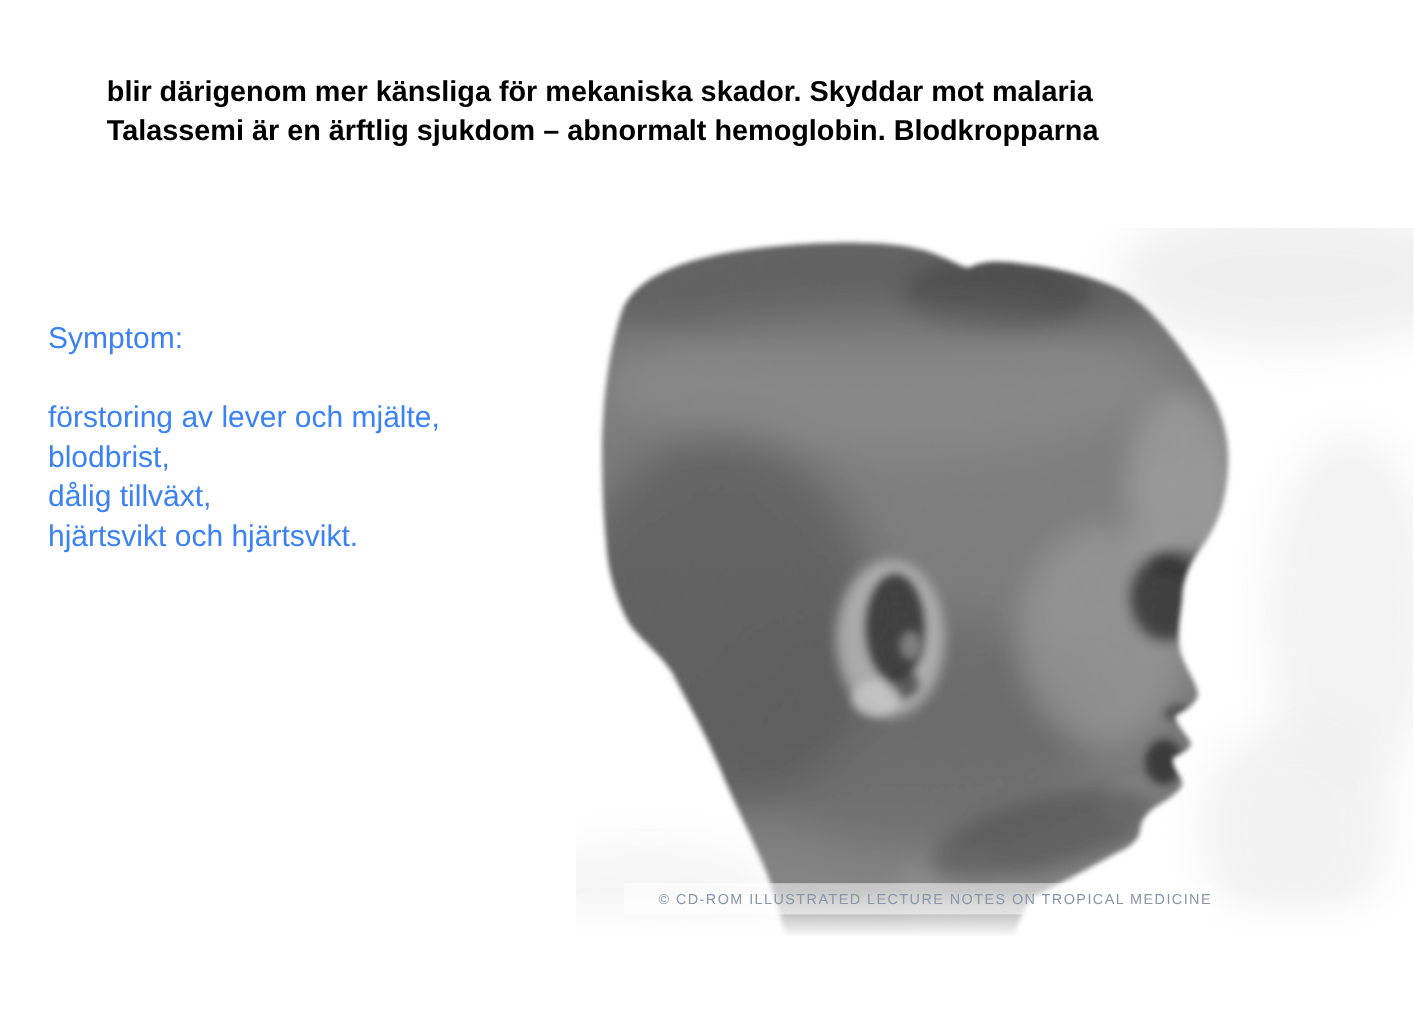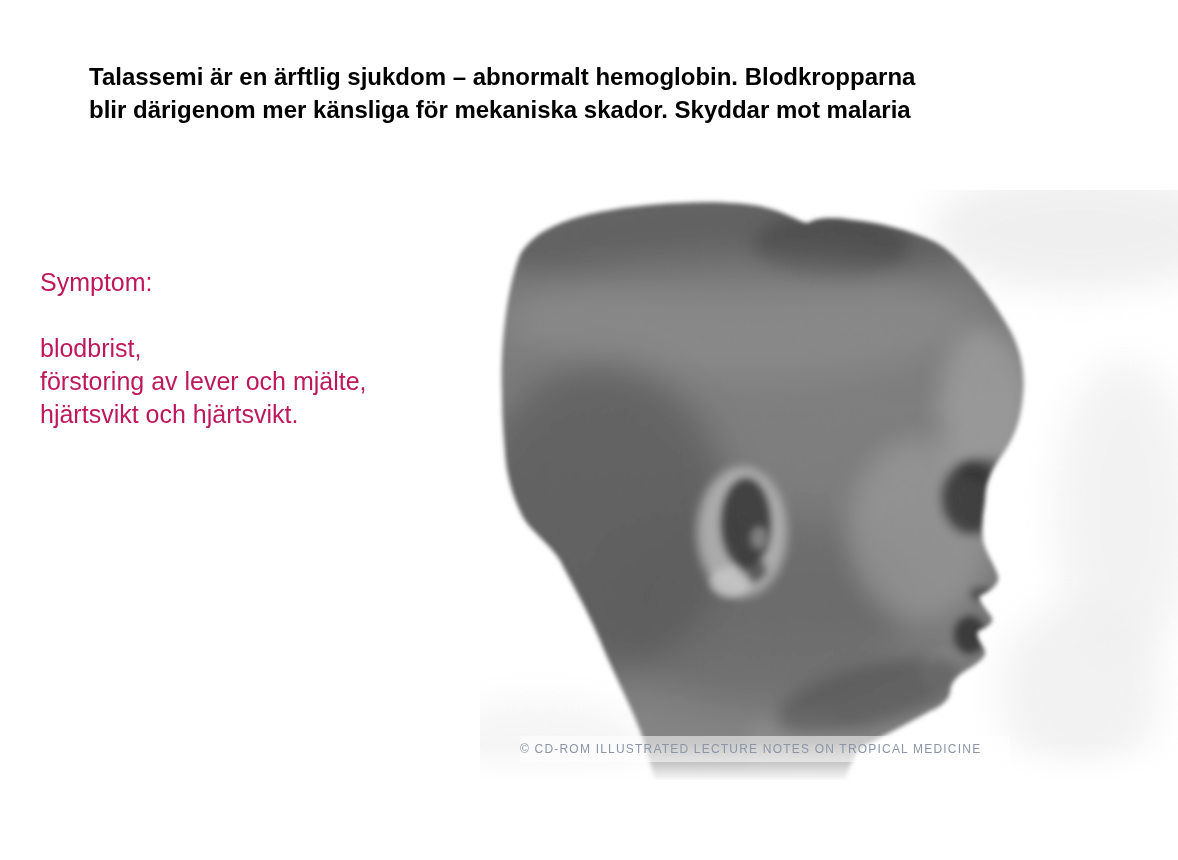"Talassemi är en ärftlig sjukdom" div { order: before "blir därigenom mer känsliga för" -> after "blir därigenom mer känsliga för" }
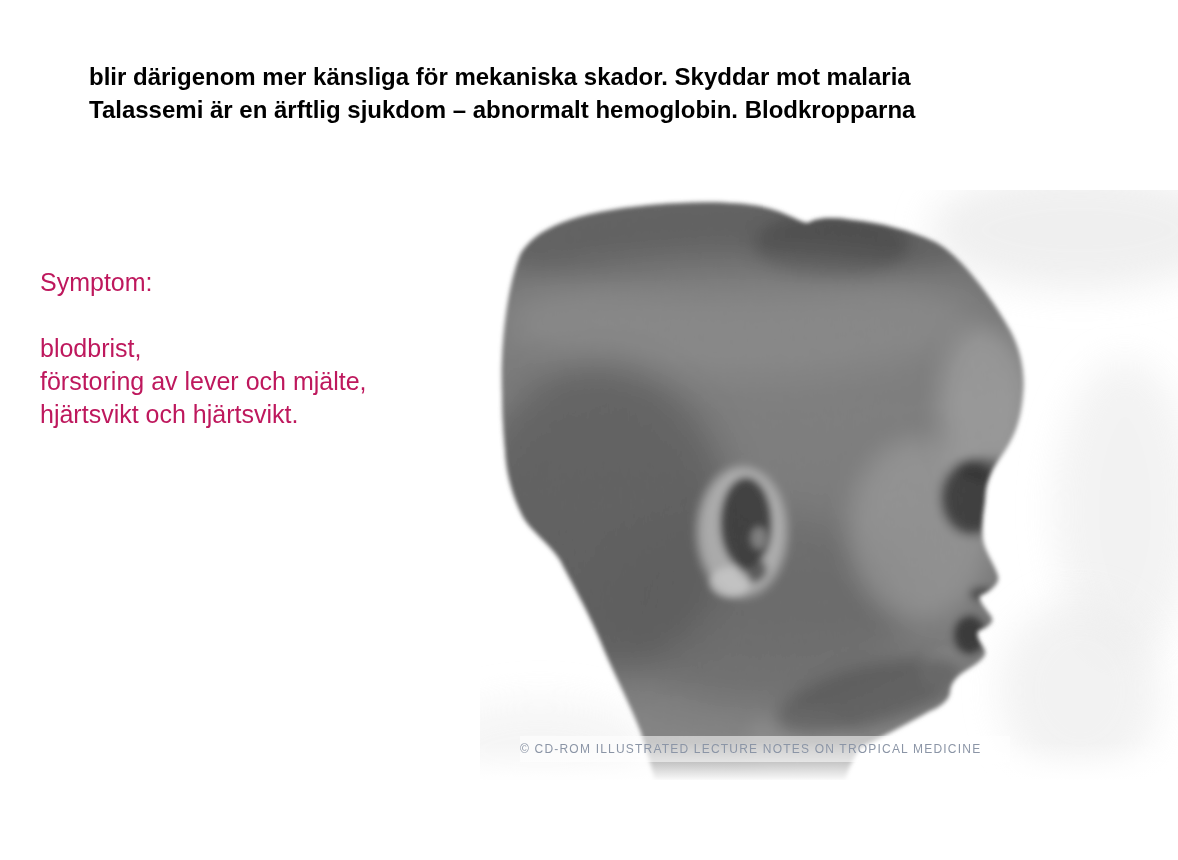"Symptom:" .left-text { color: #be185d -> #3b82f6 }
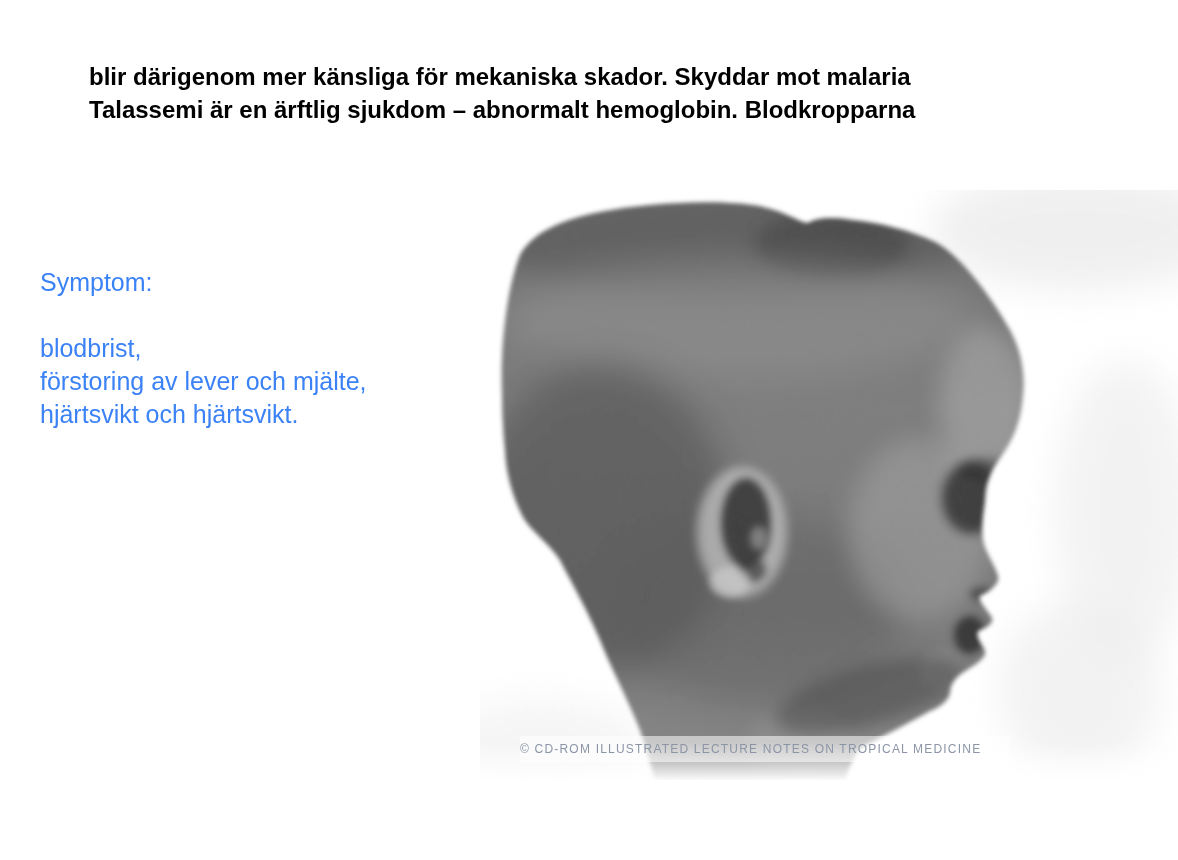"blodbrist," div { order: before "förstoring av lever och mjälte," -> after "förstoring av lever och mjälte," }
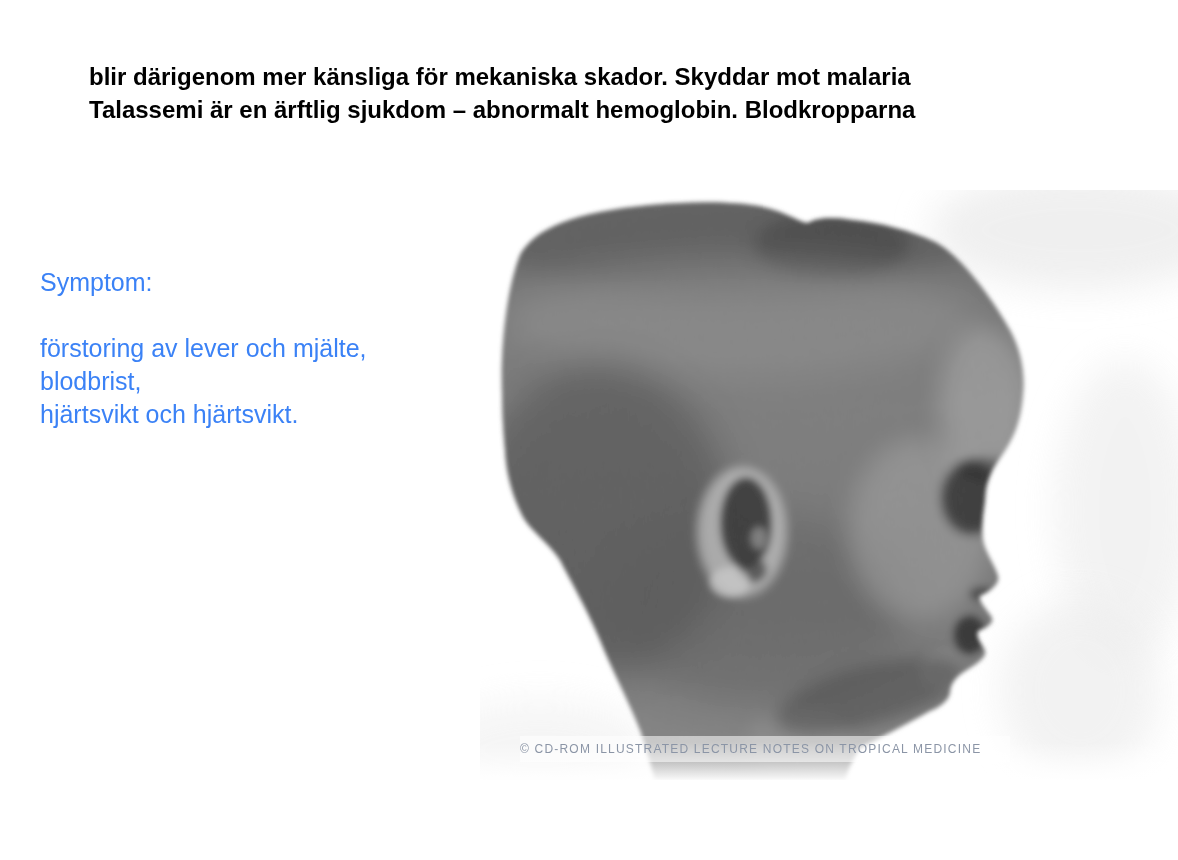"dålig tillväxt," div { html: none -> <div>dålig tillväxt,</div> }
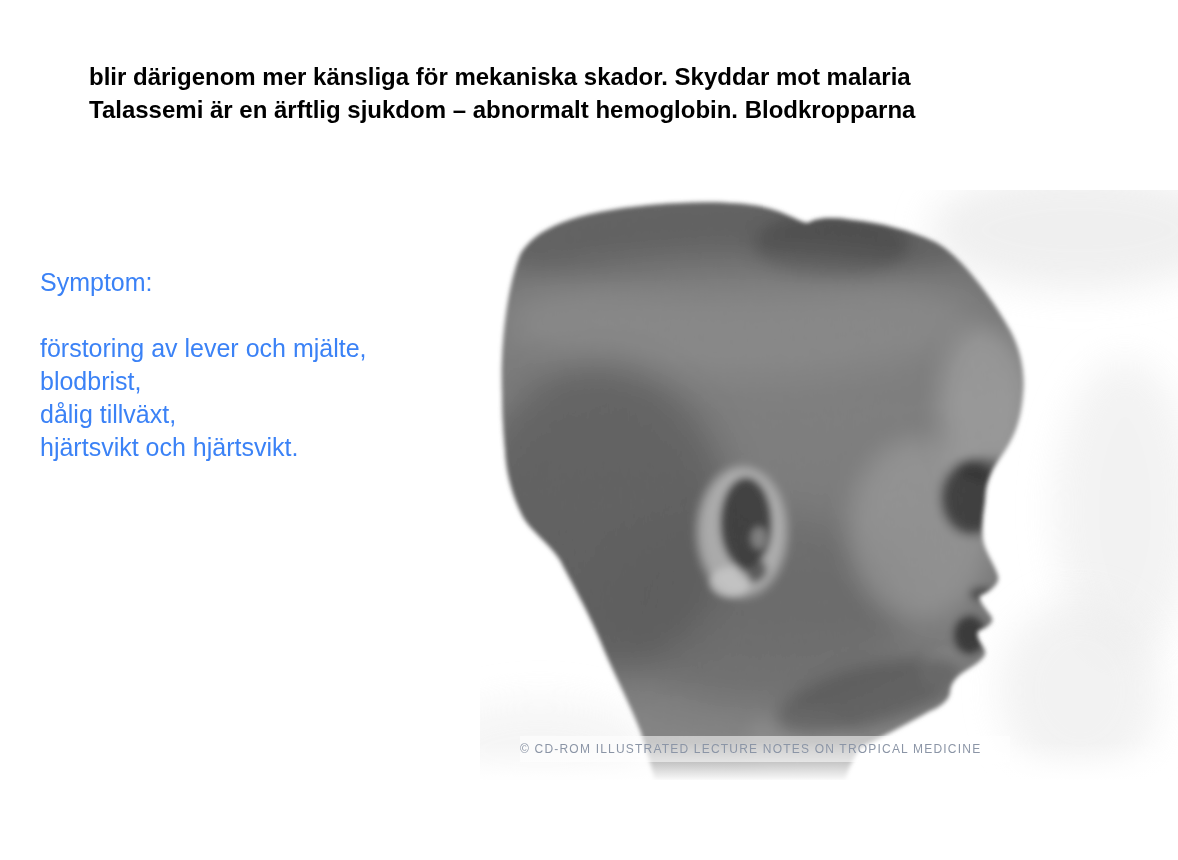"© CD-ROM ILLUSTRATED LECTURE NOTES" .photo-caption { text-align: left -> right }
